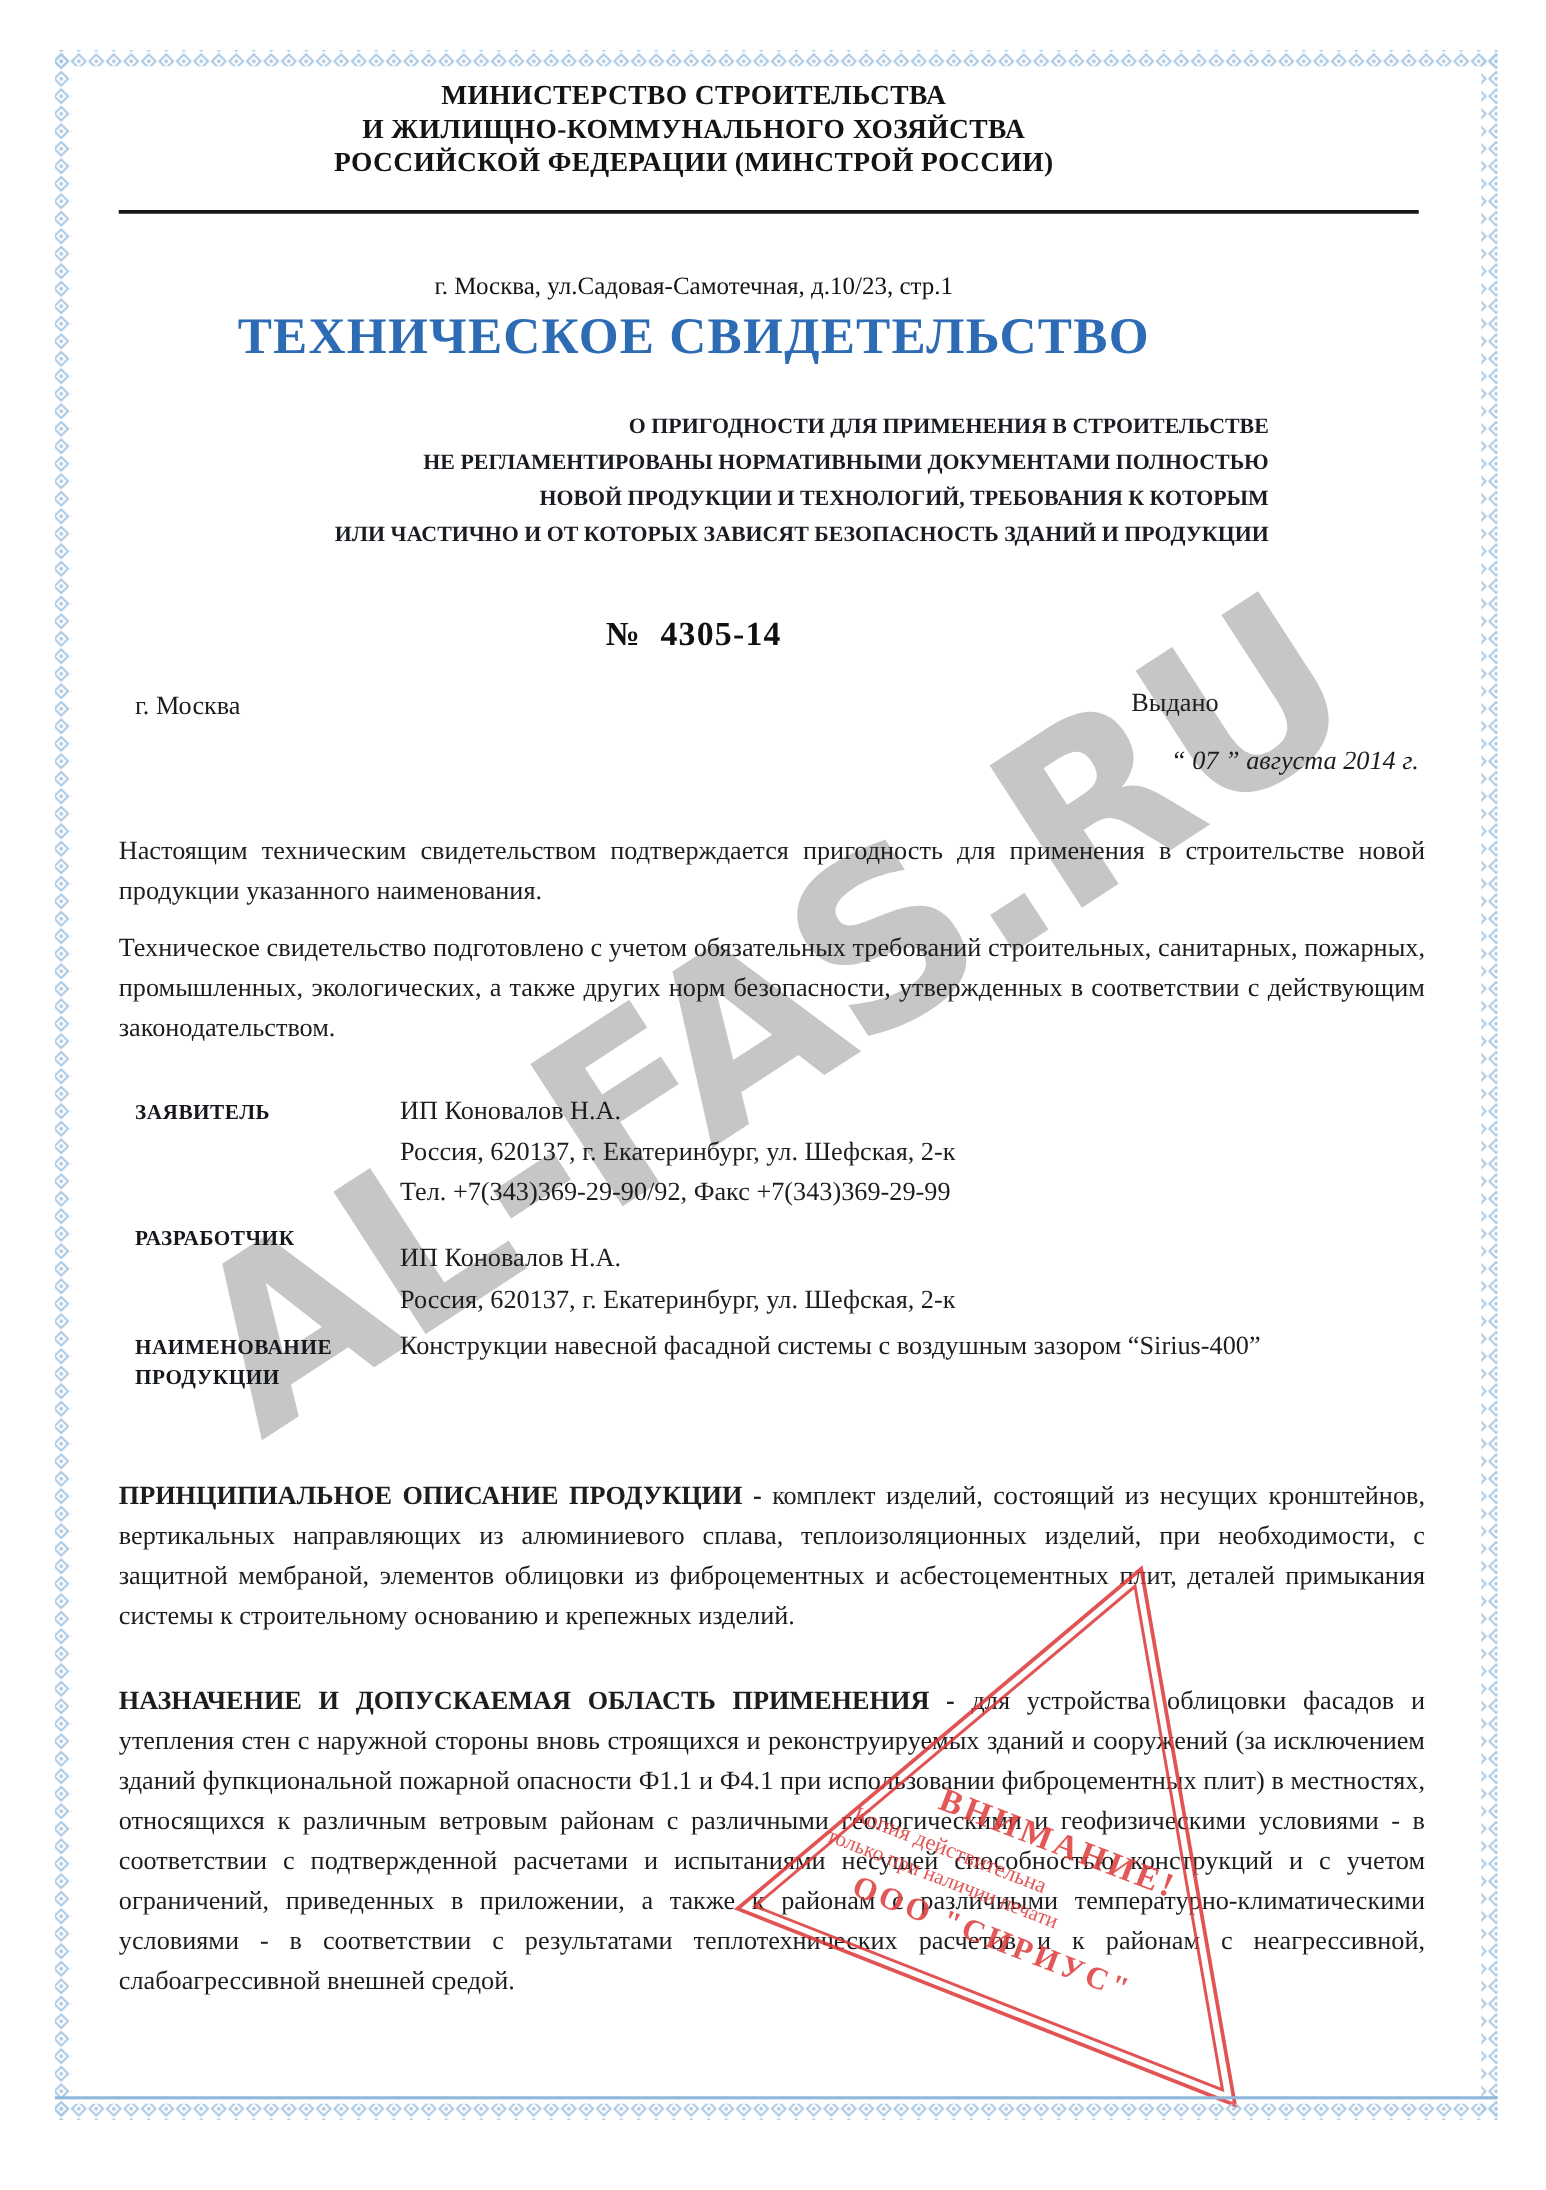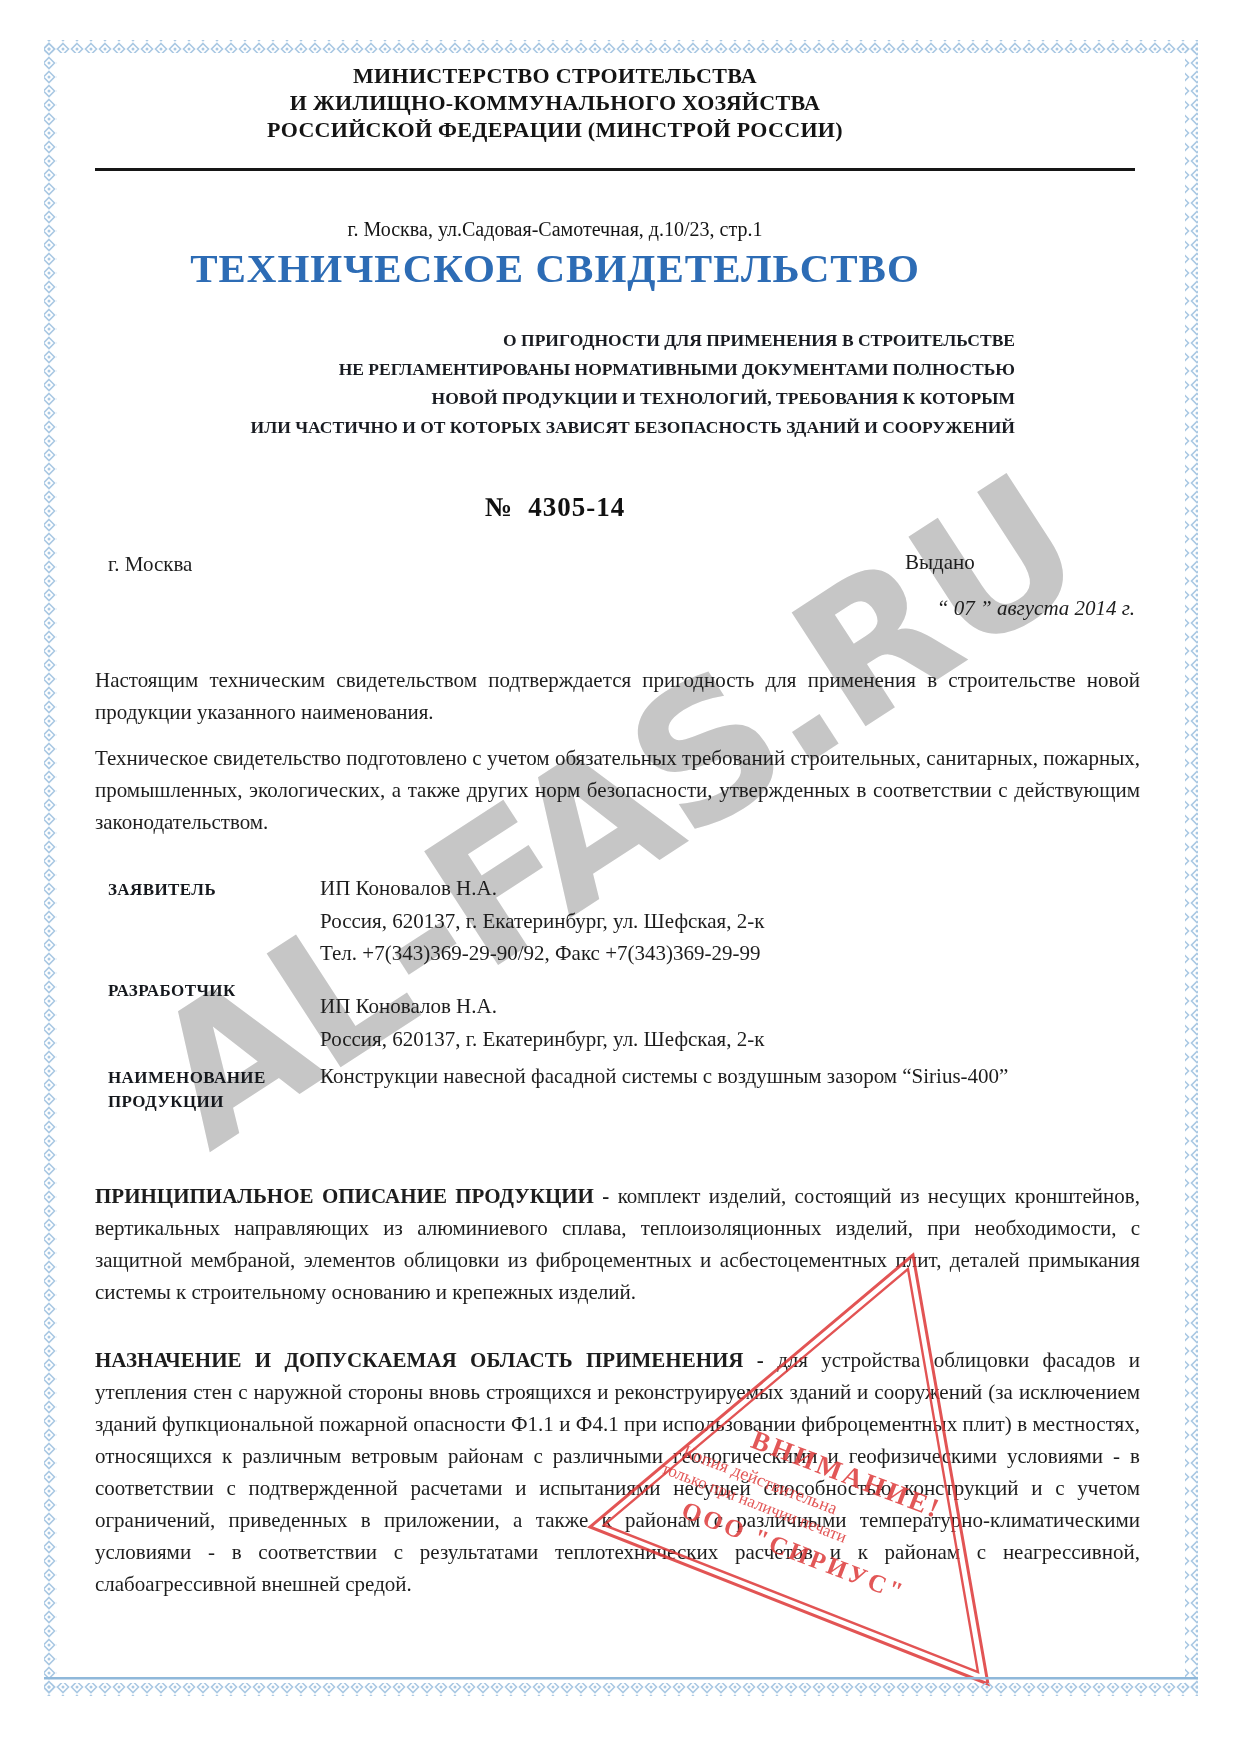"ИЛИ ЧАСТИЧНО И ОТ КОТОРЫХ" div { text: СООРУЖЕНИЙ -> ПРОДУКЦИИ }
